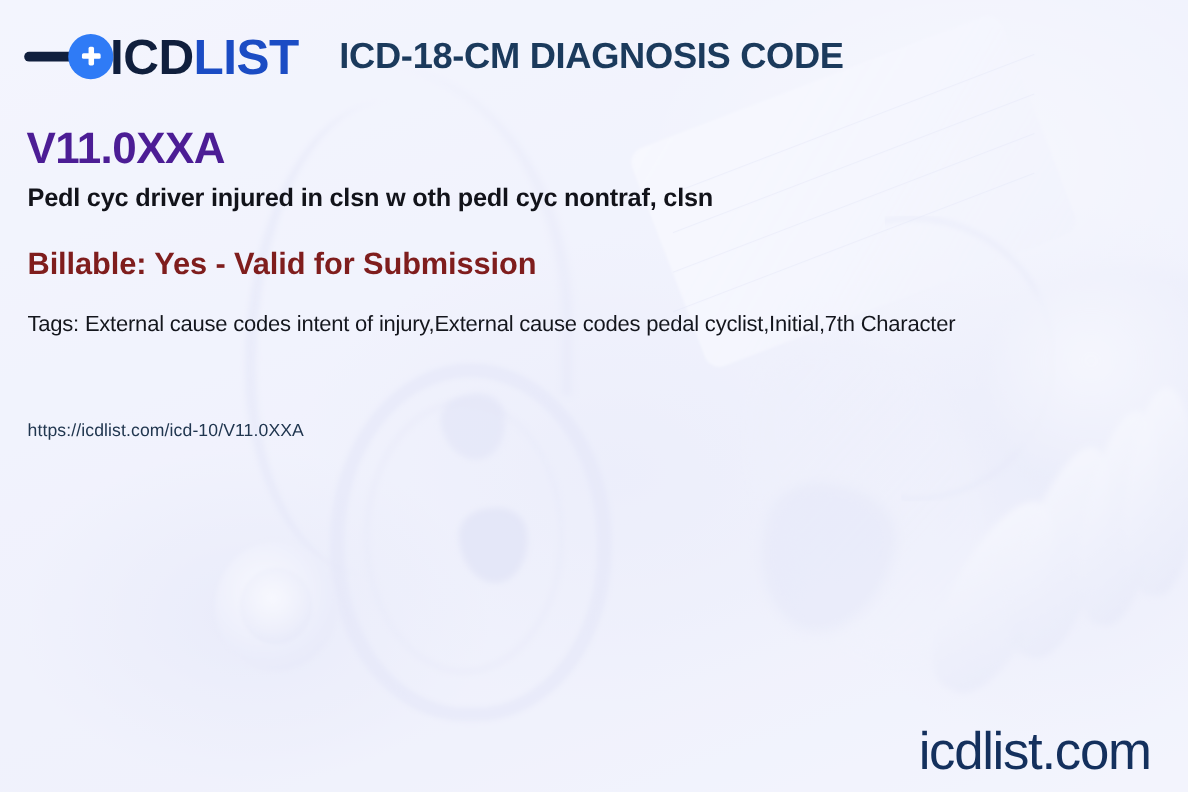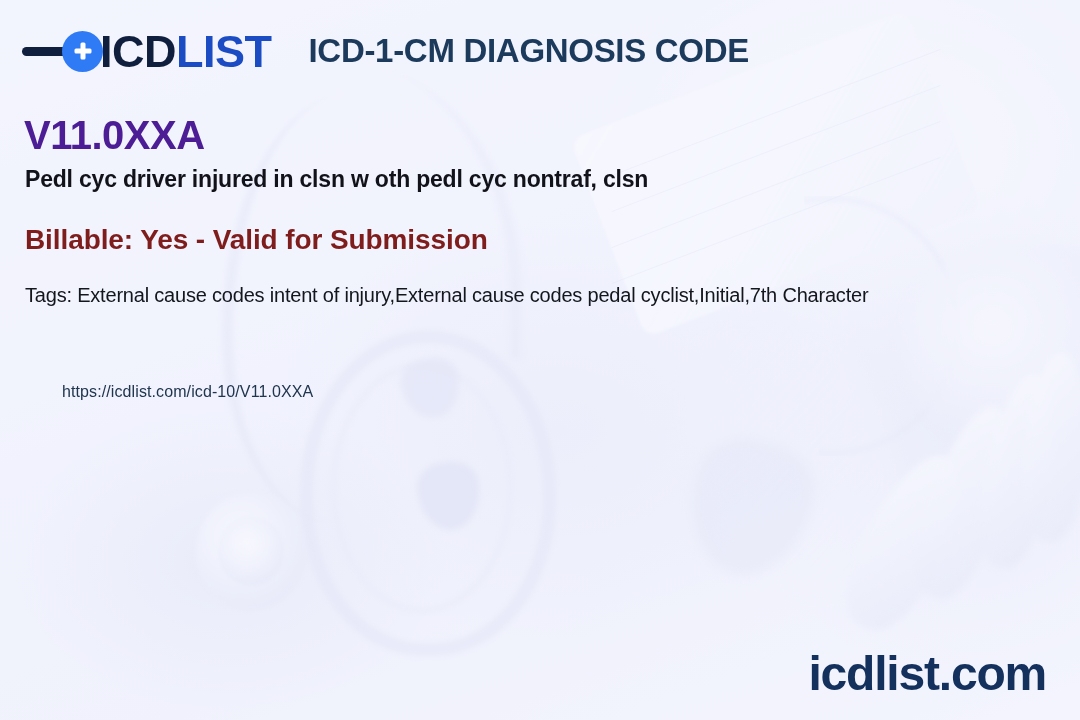"ICD-1-CM DIAGNOSIS CODE" div.header-title { text: ICD-1-CM -> ICD-18-CM }
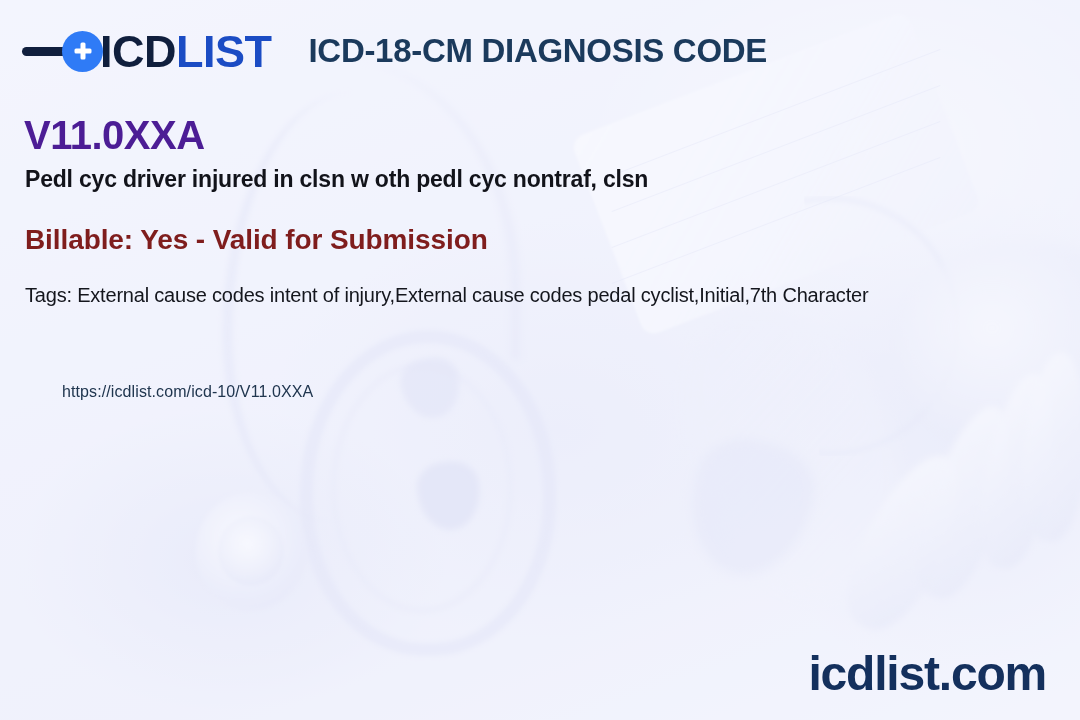"https://icdlist.com/icd-10/V11.0XXA" .source-url { margin-left: 37px -> none }
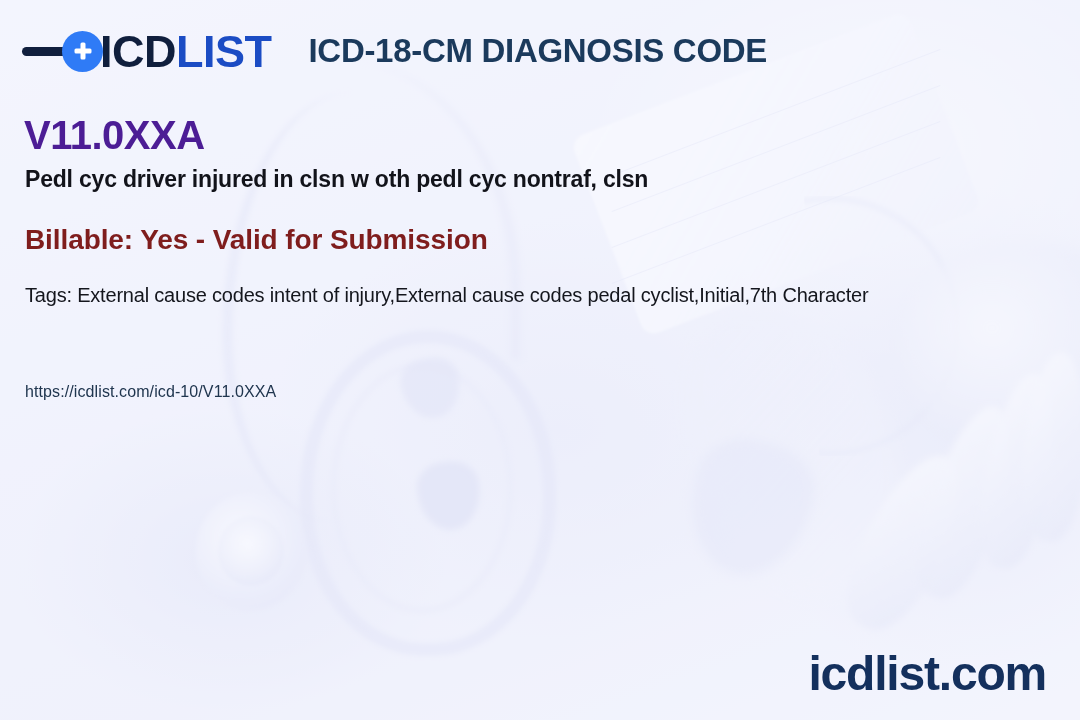"icdlist.com" .watermark { bottom: 22px -> 12px; font-weight: bold -> normal }
